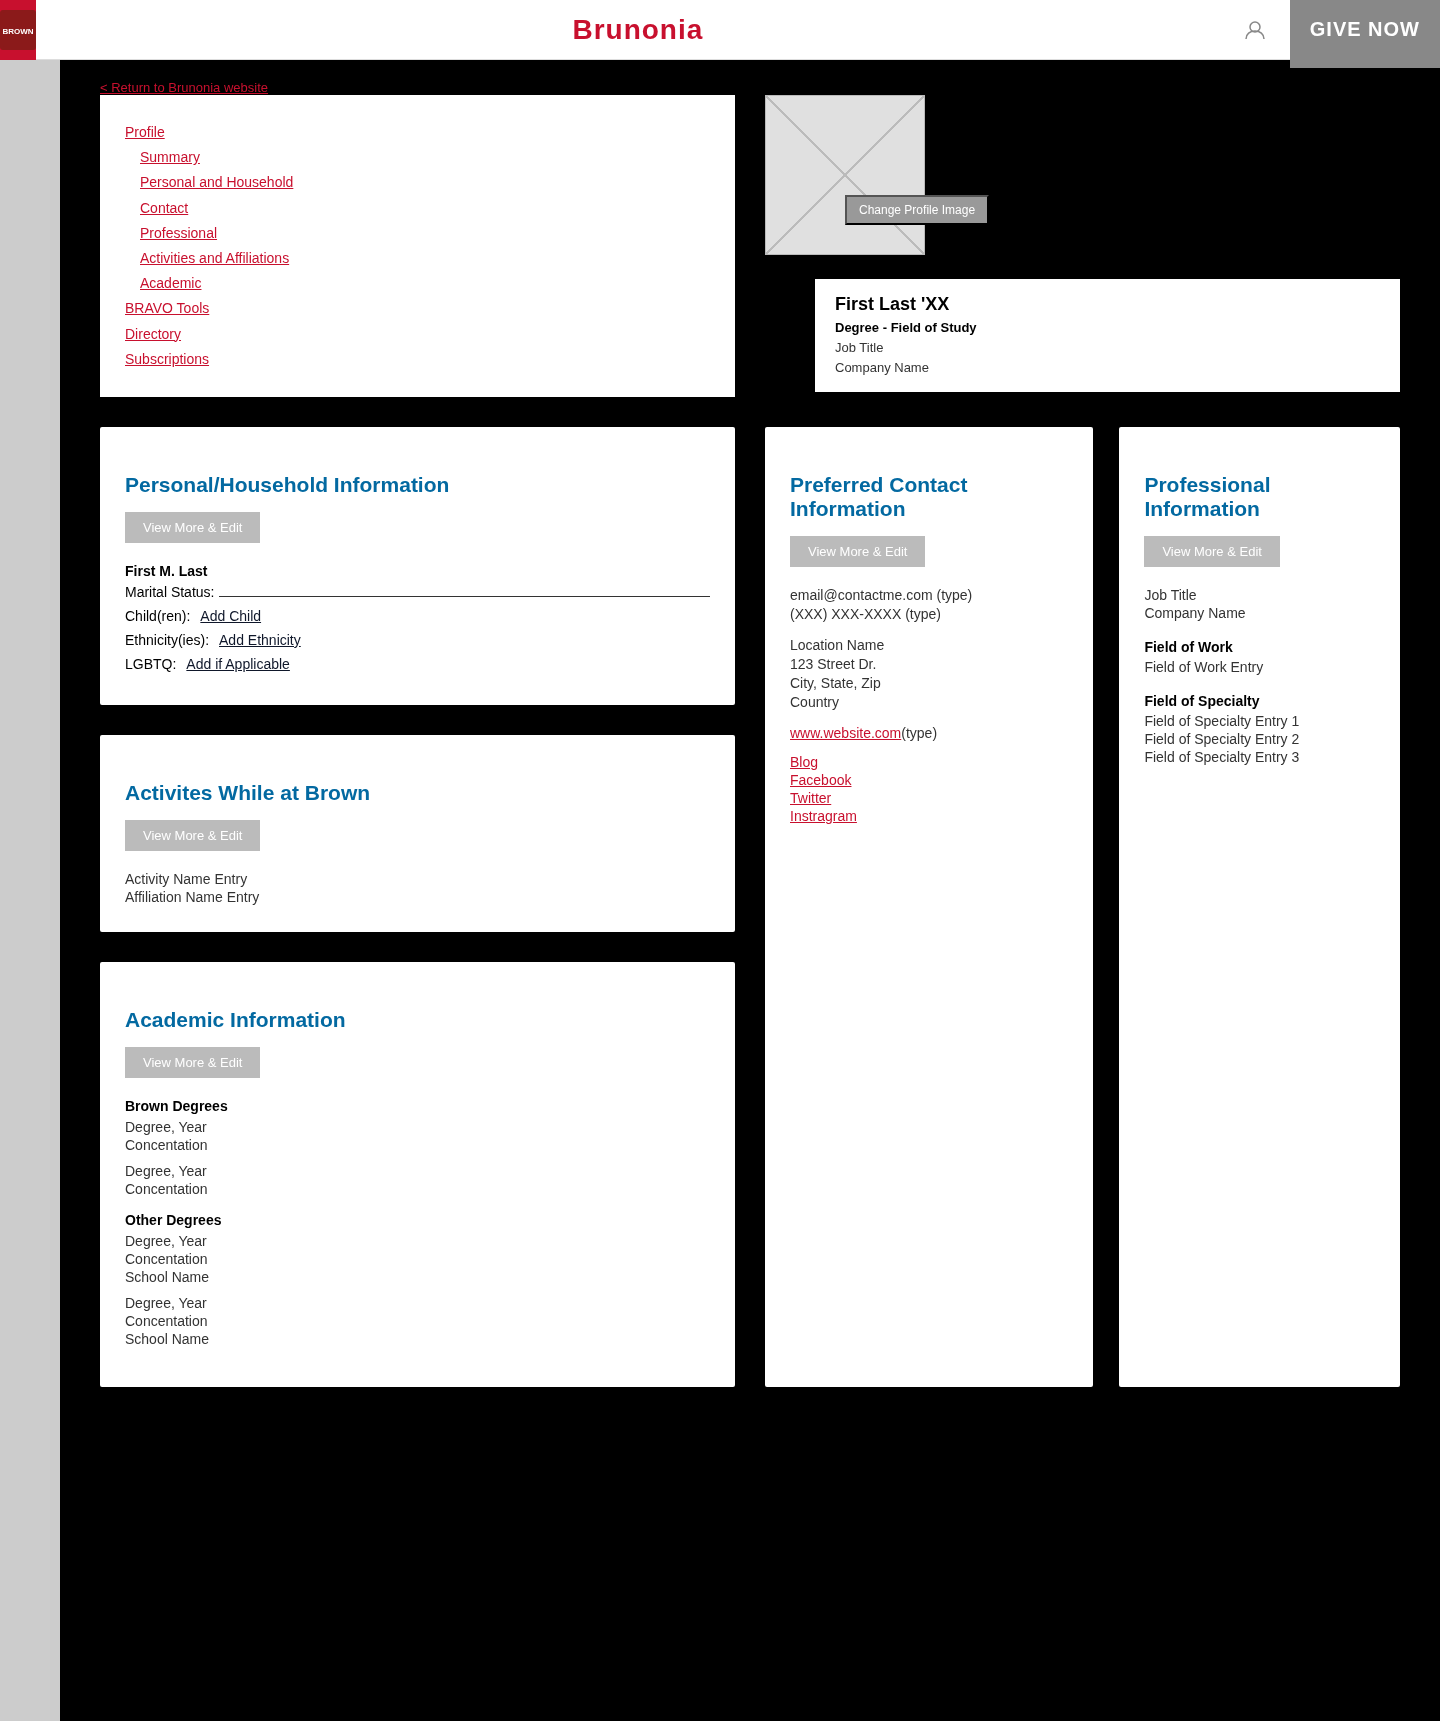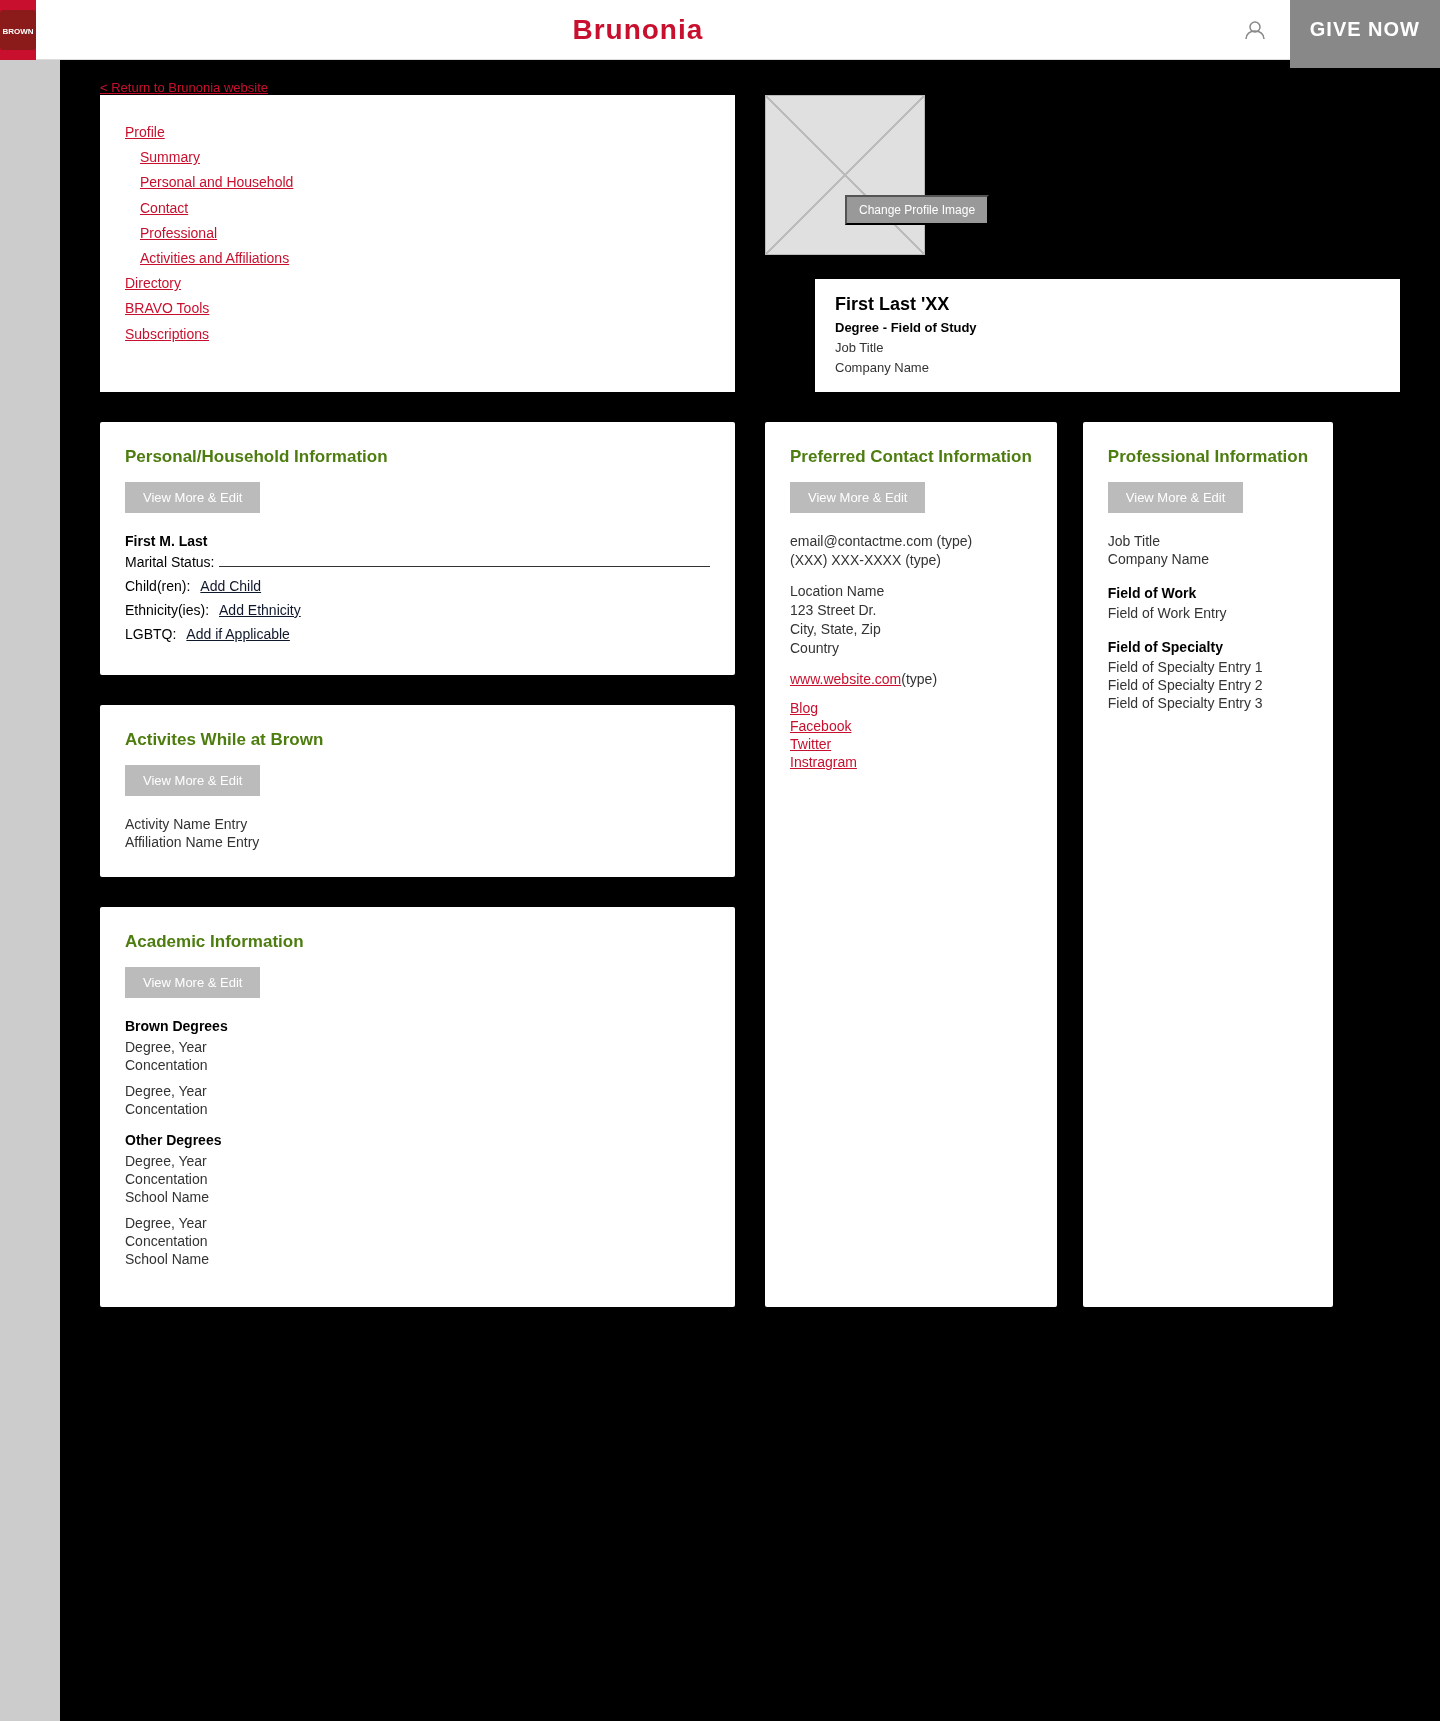"Academic" a.add-link { html: none -> <a>Academic</a> }
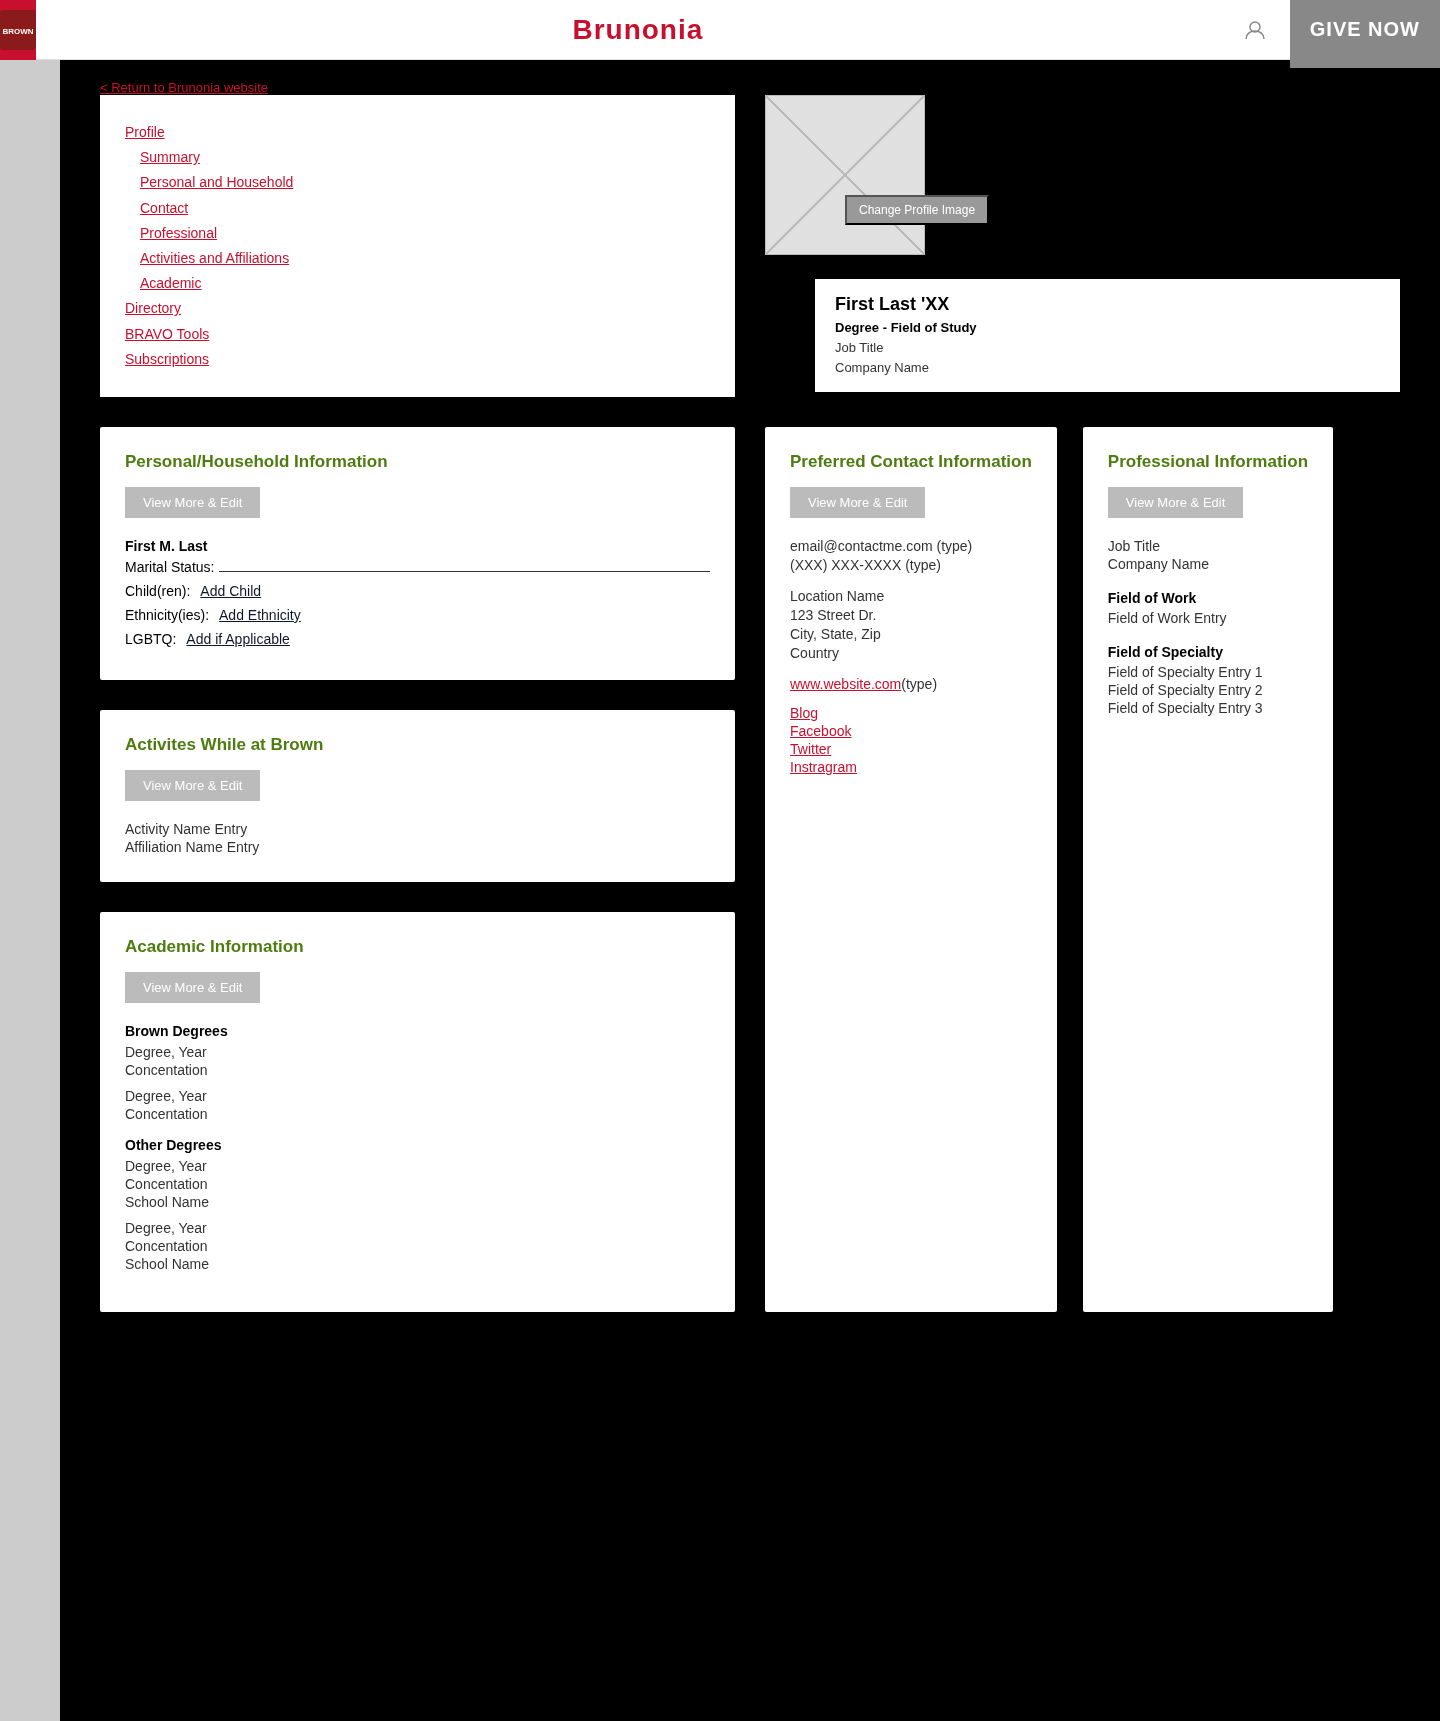"Directory" a.add-link { order: before "BRAVO Tools" -> after "BRAVO Tools" }
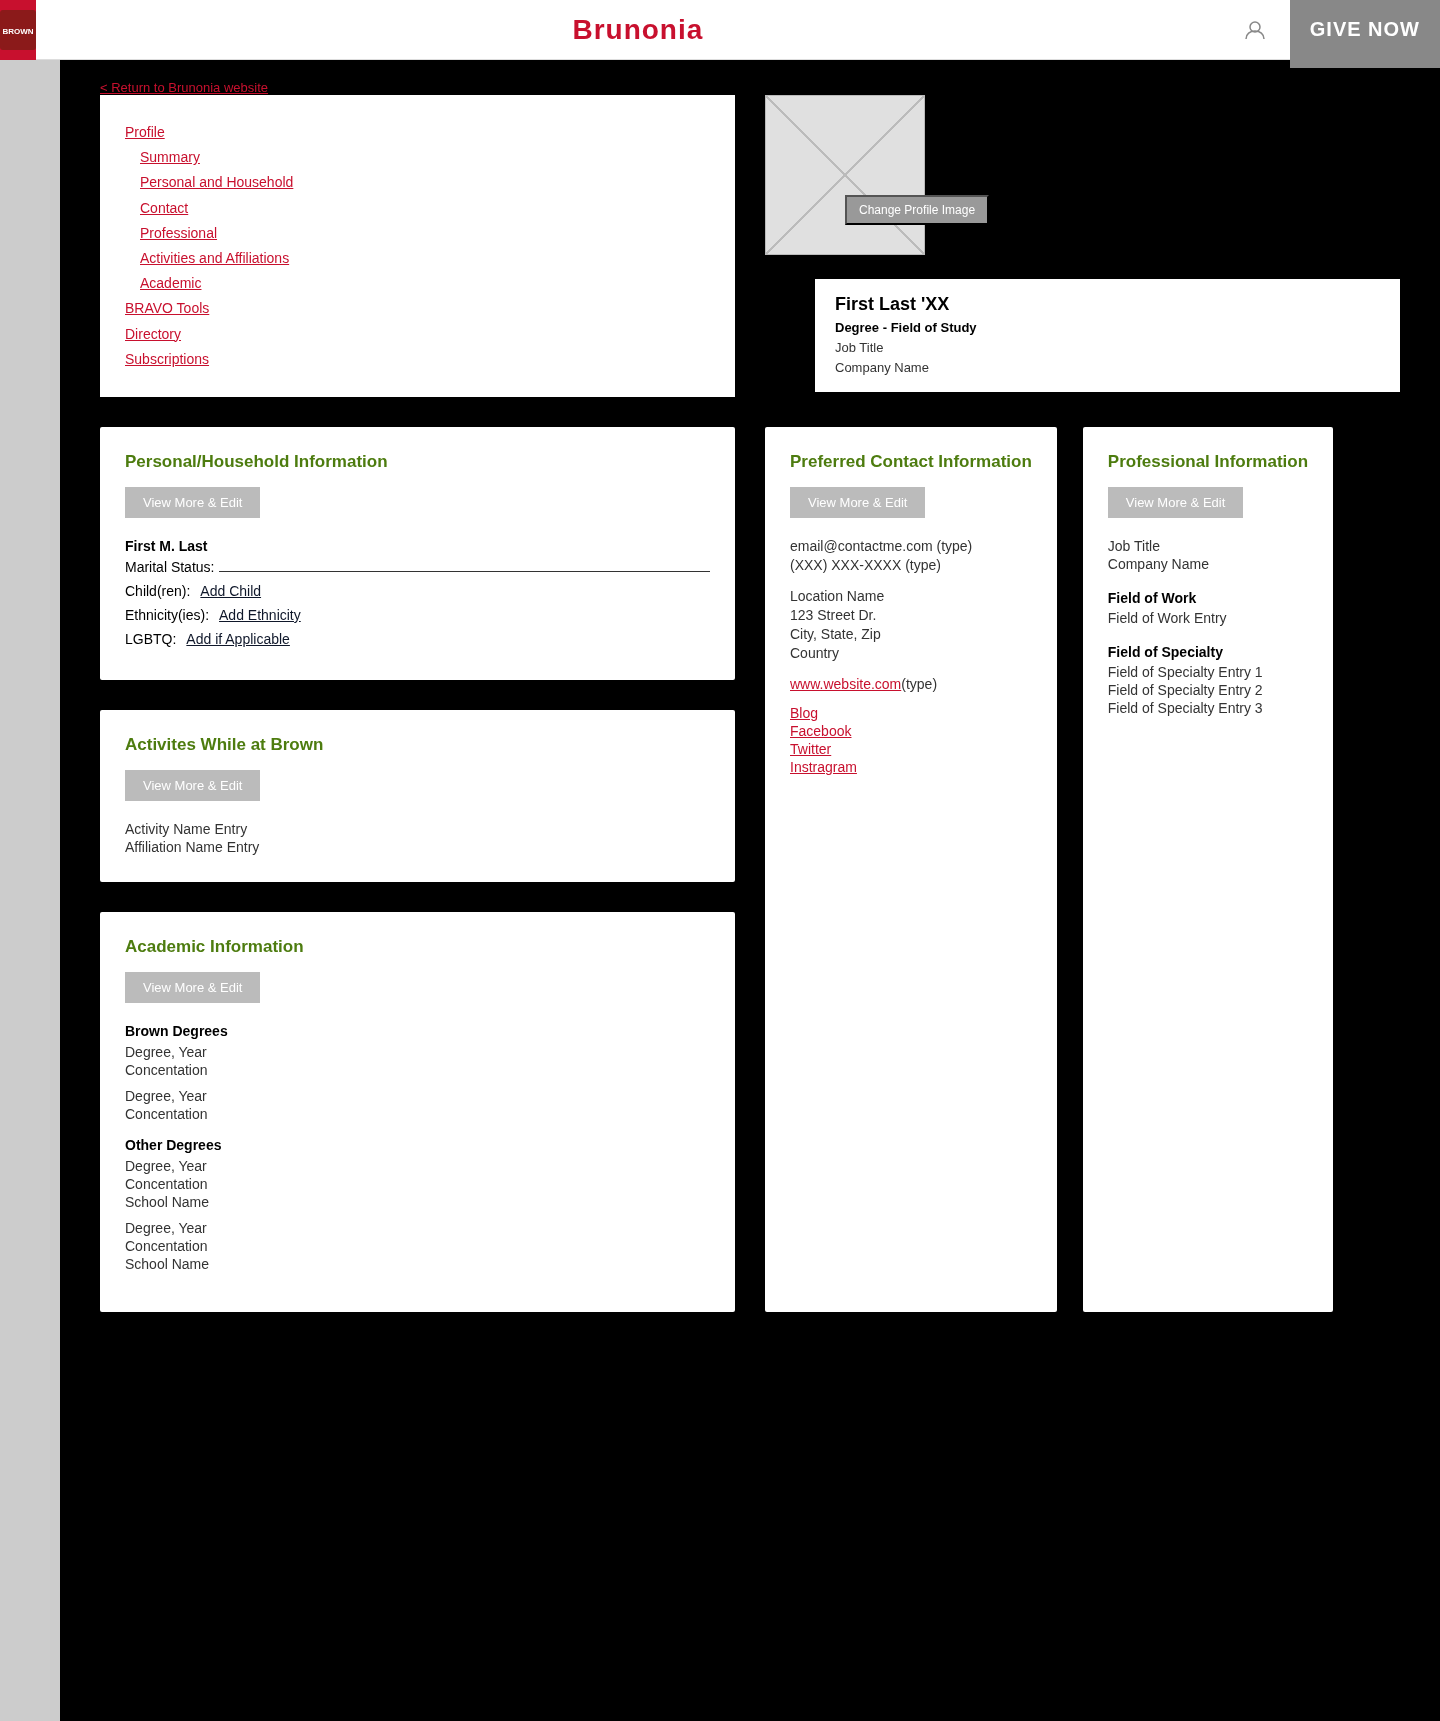"Personal/Household Information" .card-title { color: #4d7c0f -> #0369a1; font-size: 17px -> 21px; margin-top: none -> 21px }
